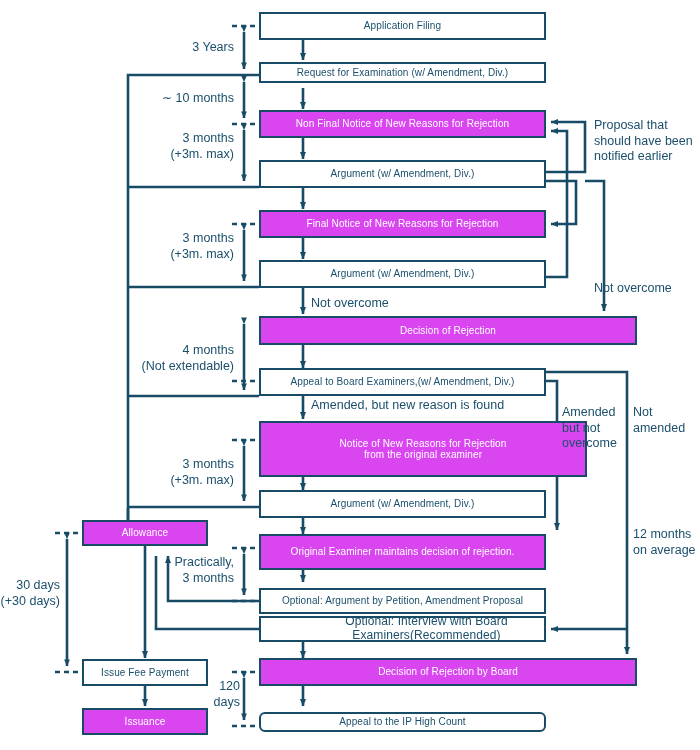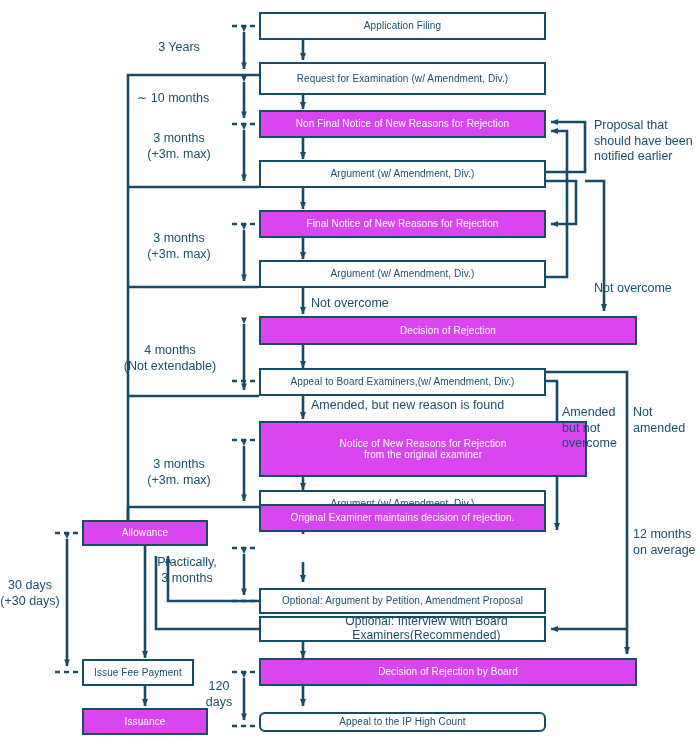"3 Years" .lbl.ctr { text-align: center -> right }
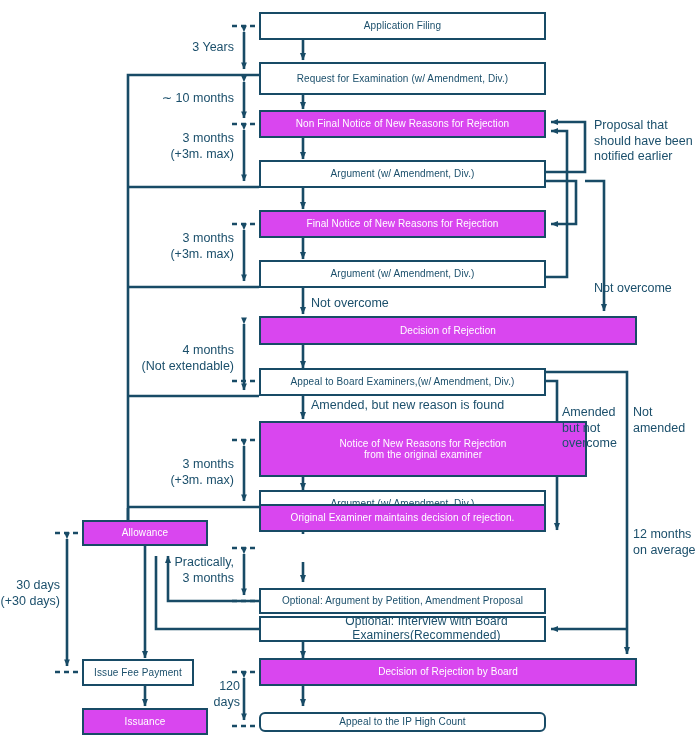"Request for Examination (w/ Amendment," div.node { height: 33px -> 21px }
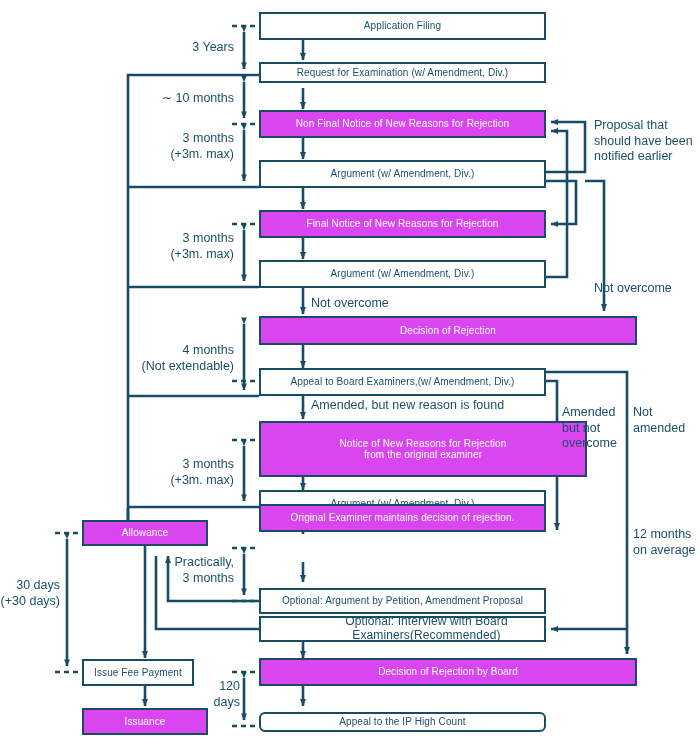"Original Examiner maintains decision of" div.node { height: 28px -> 36px; top: 504px -> 534px }
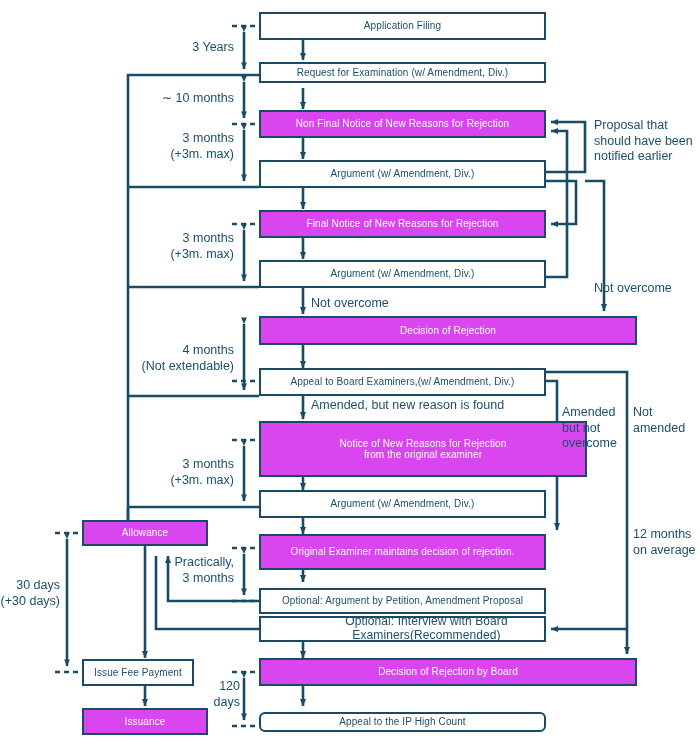"Issue Fee Payment" div.node { width: 112px -> 126px }
